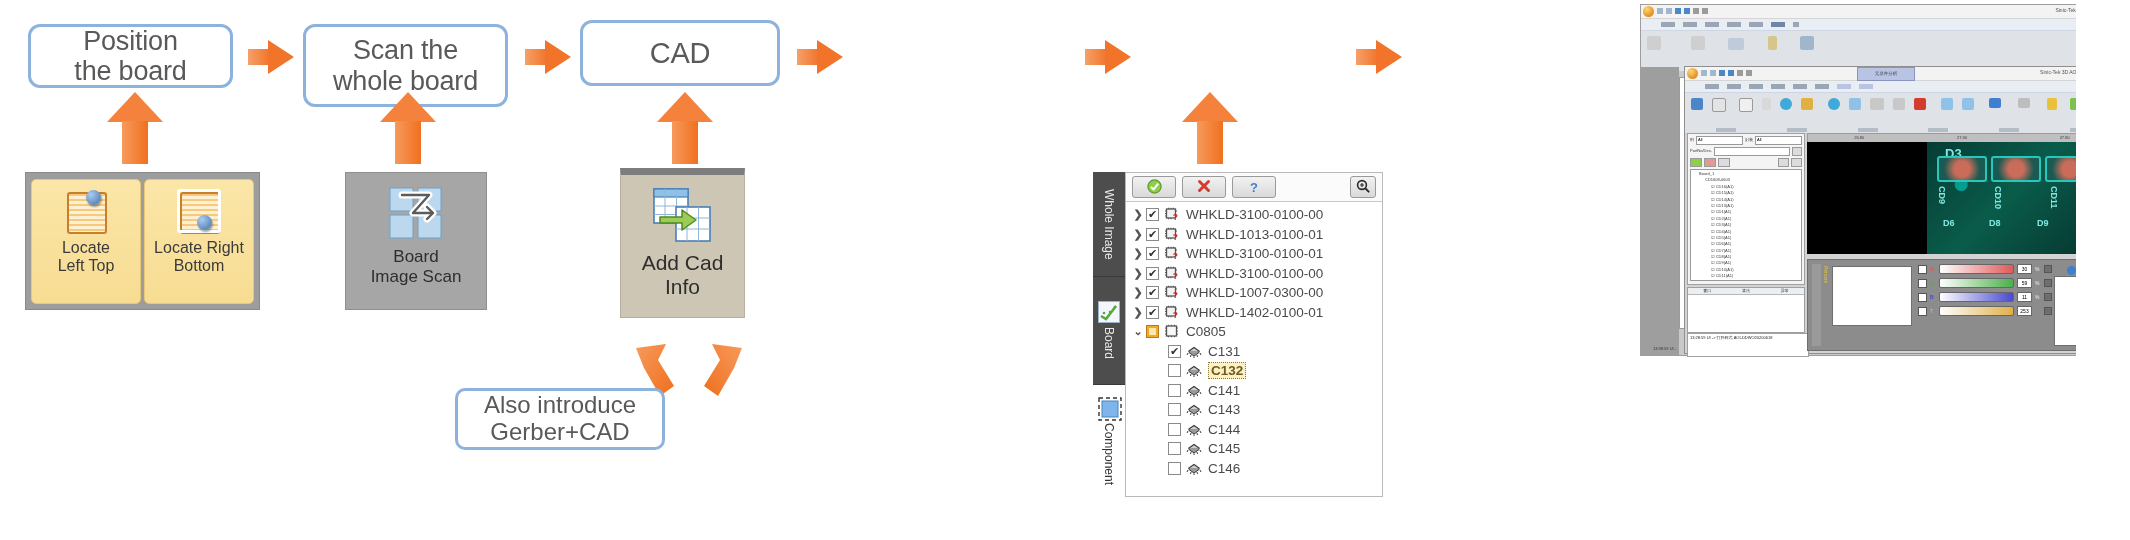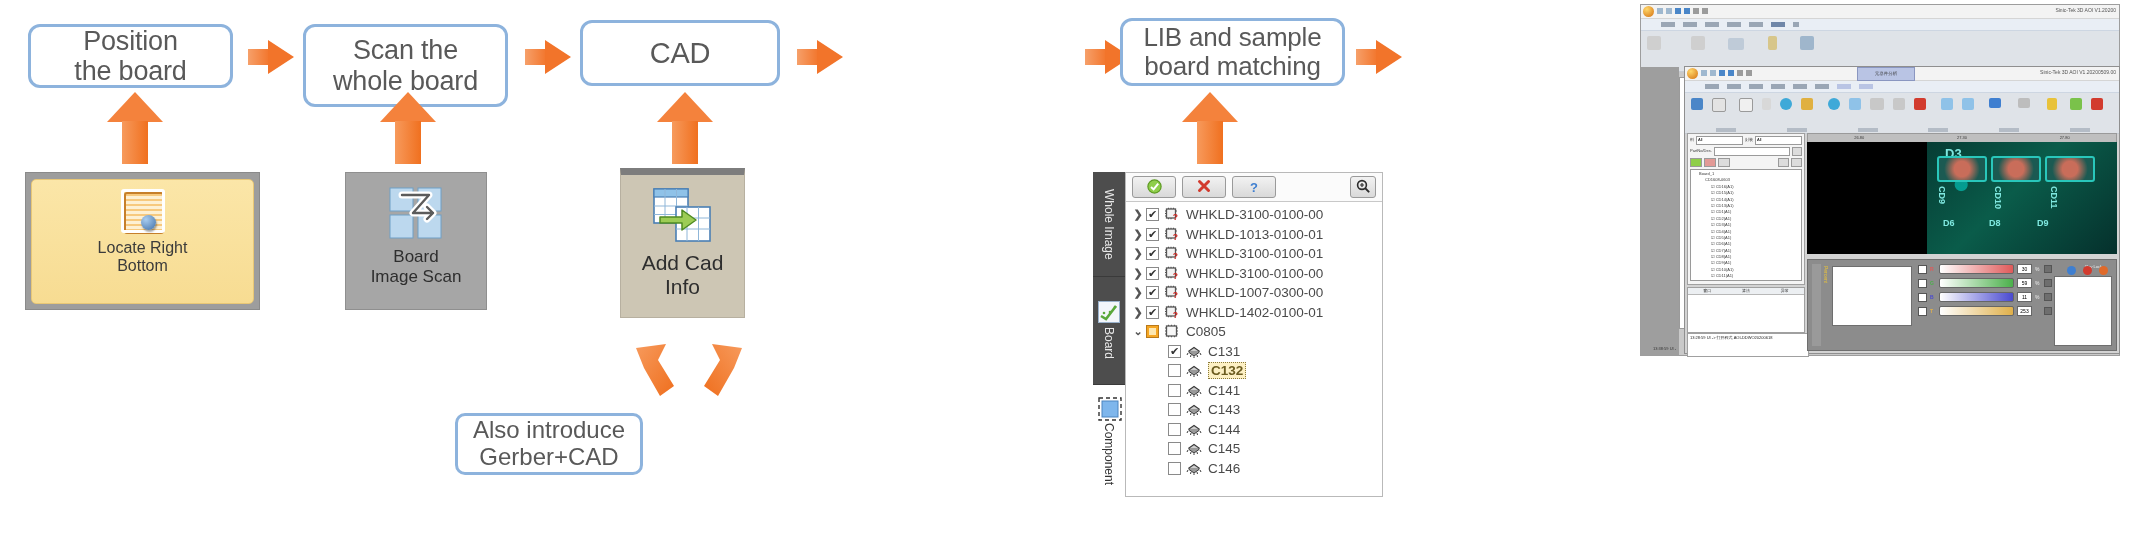"LIB and sample" div.flow-box { html: <div>LIB and sample board matching</div> -> none }
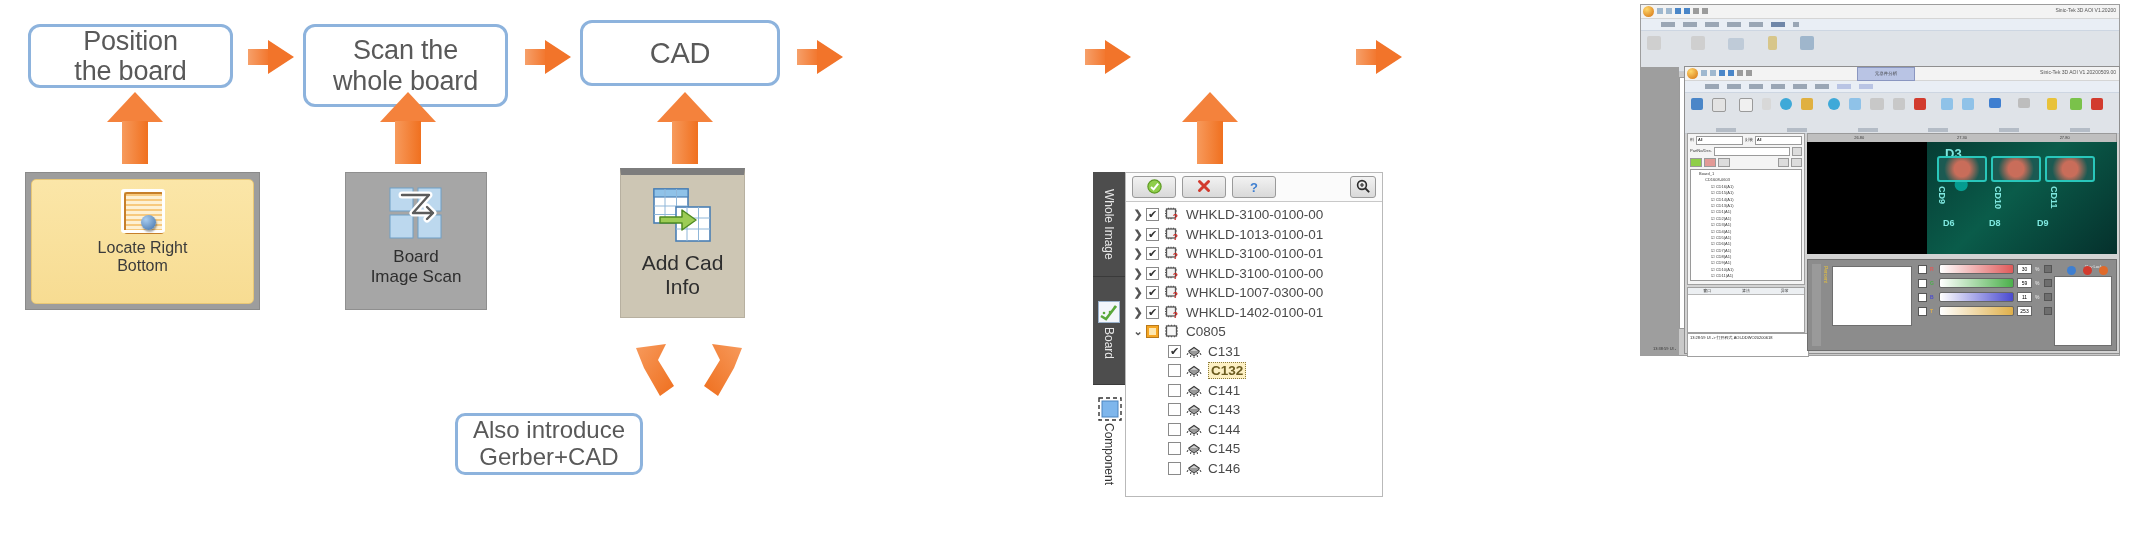"D3" div.app-shot { width: 480px -> 436px }
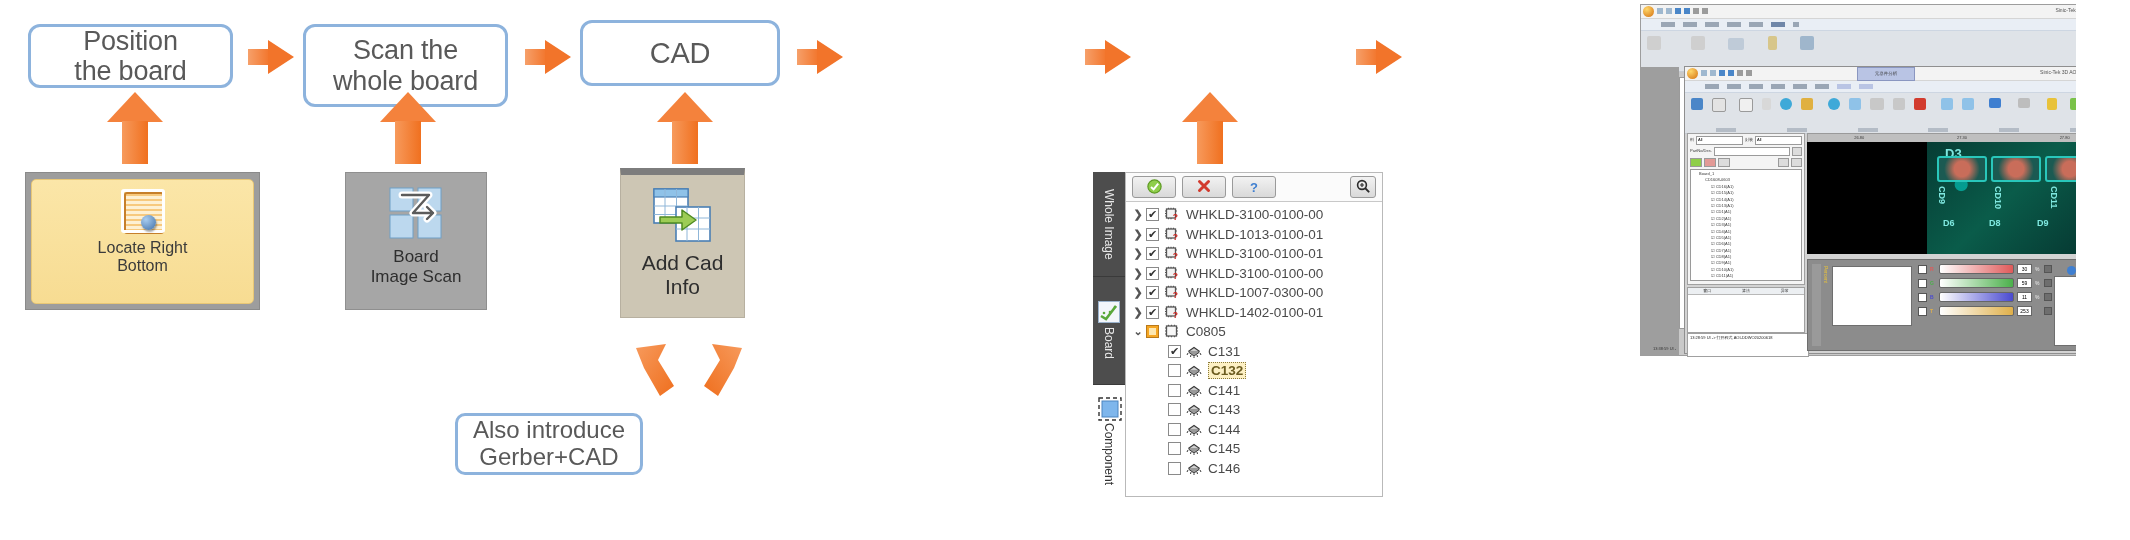"Locate" div.btn { html: none -> <div> <div> <div></div> <div></div> </div> <div>Locate Left Top</div> </div> }
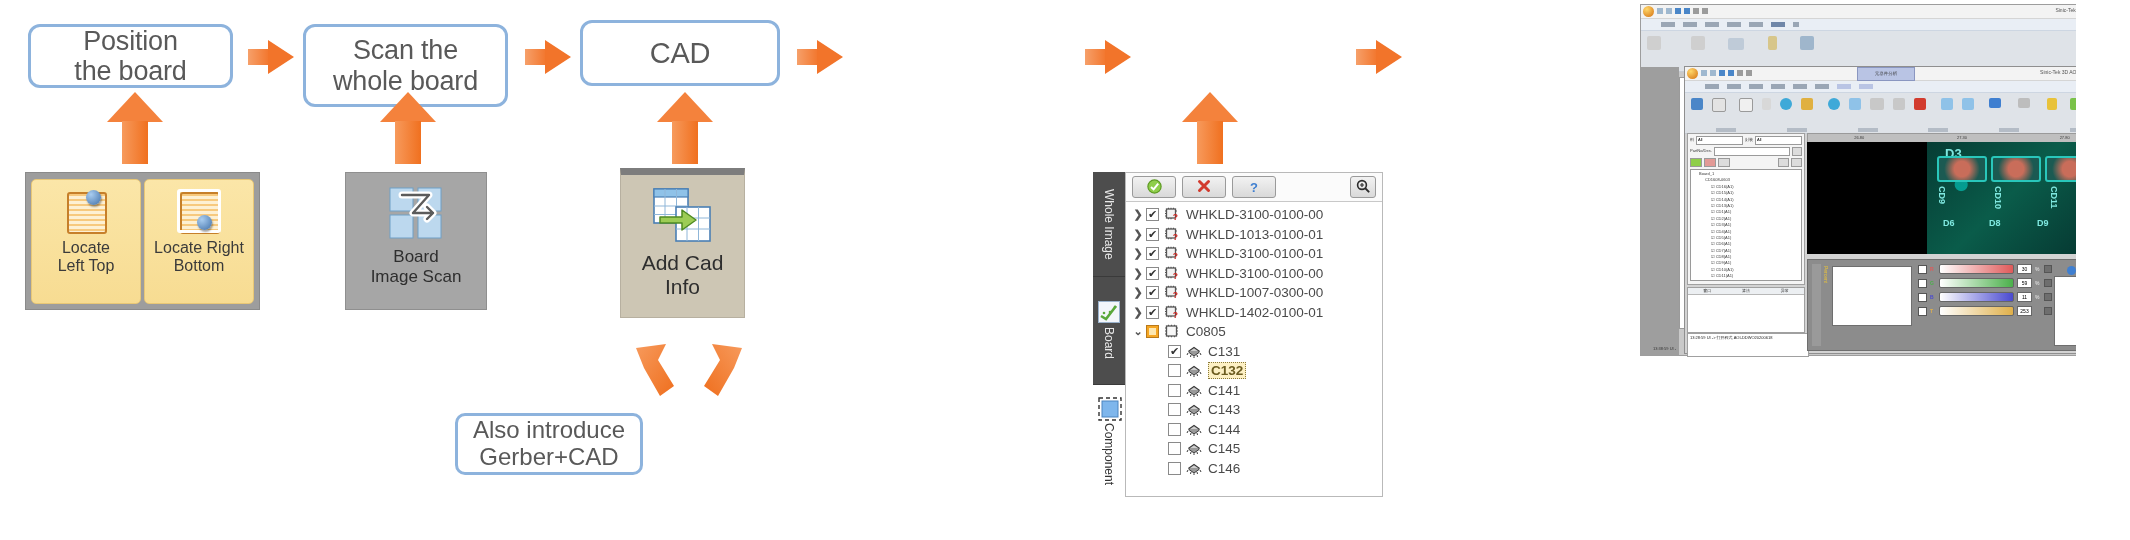"Also introduce" div.callout-box { margin-top: 25px -> none; width: 188px -> 210px }
